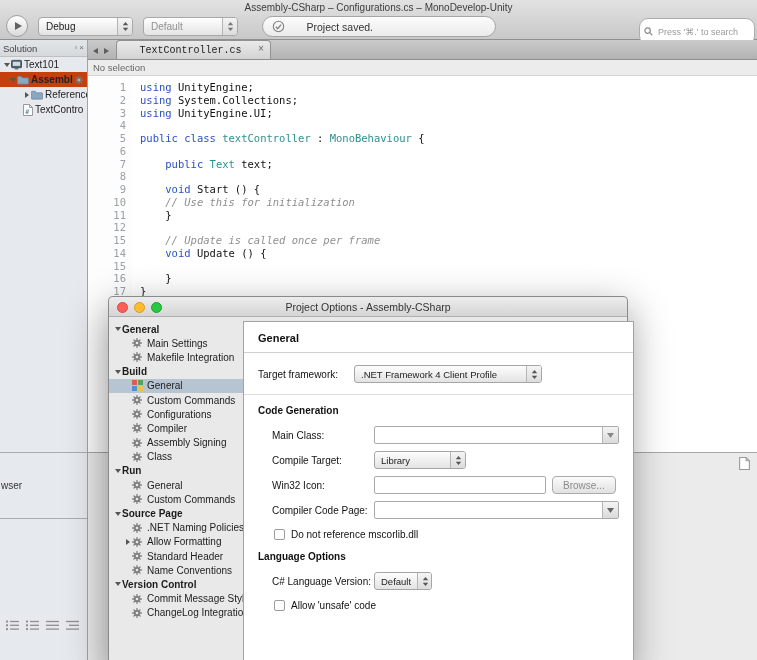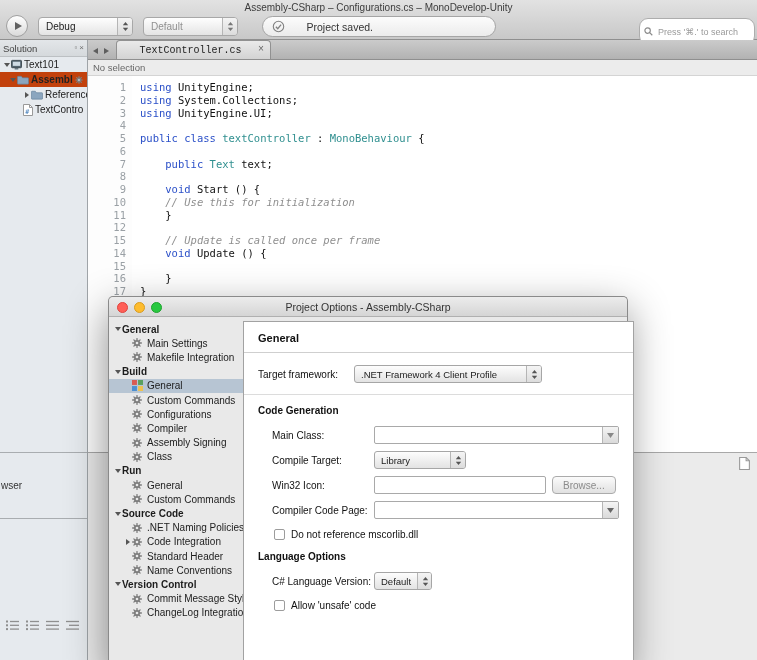"Source Code" span { text: Code -> Page }
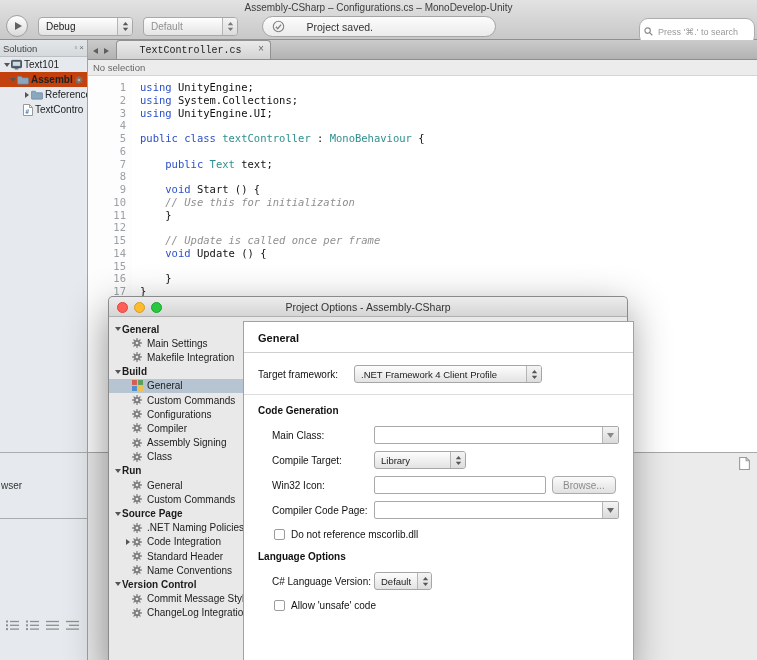"Code Integration" span { text: Code Integration -> Allow Formatting }
